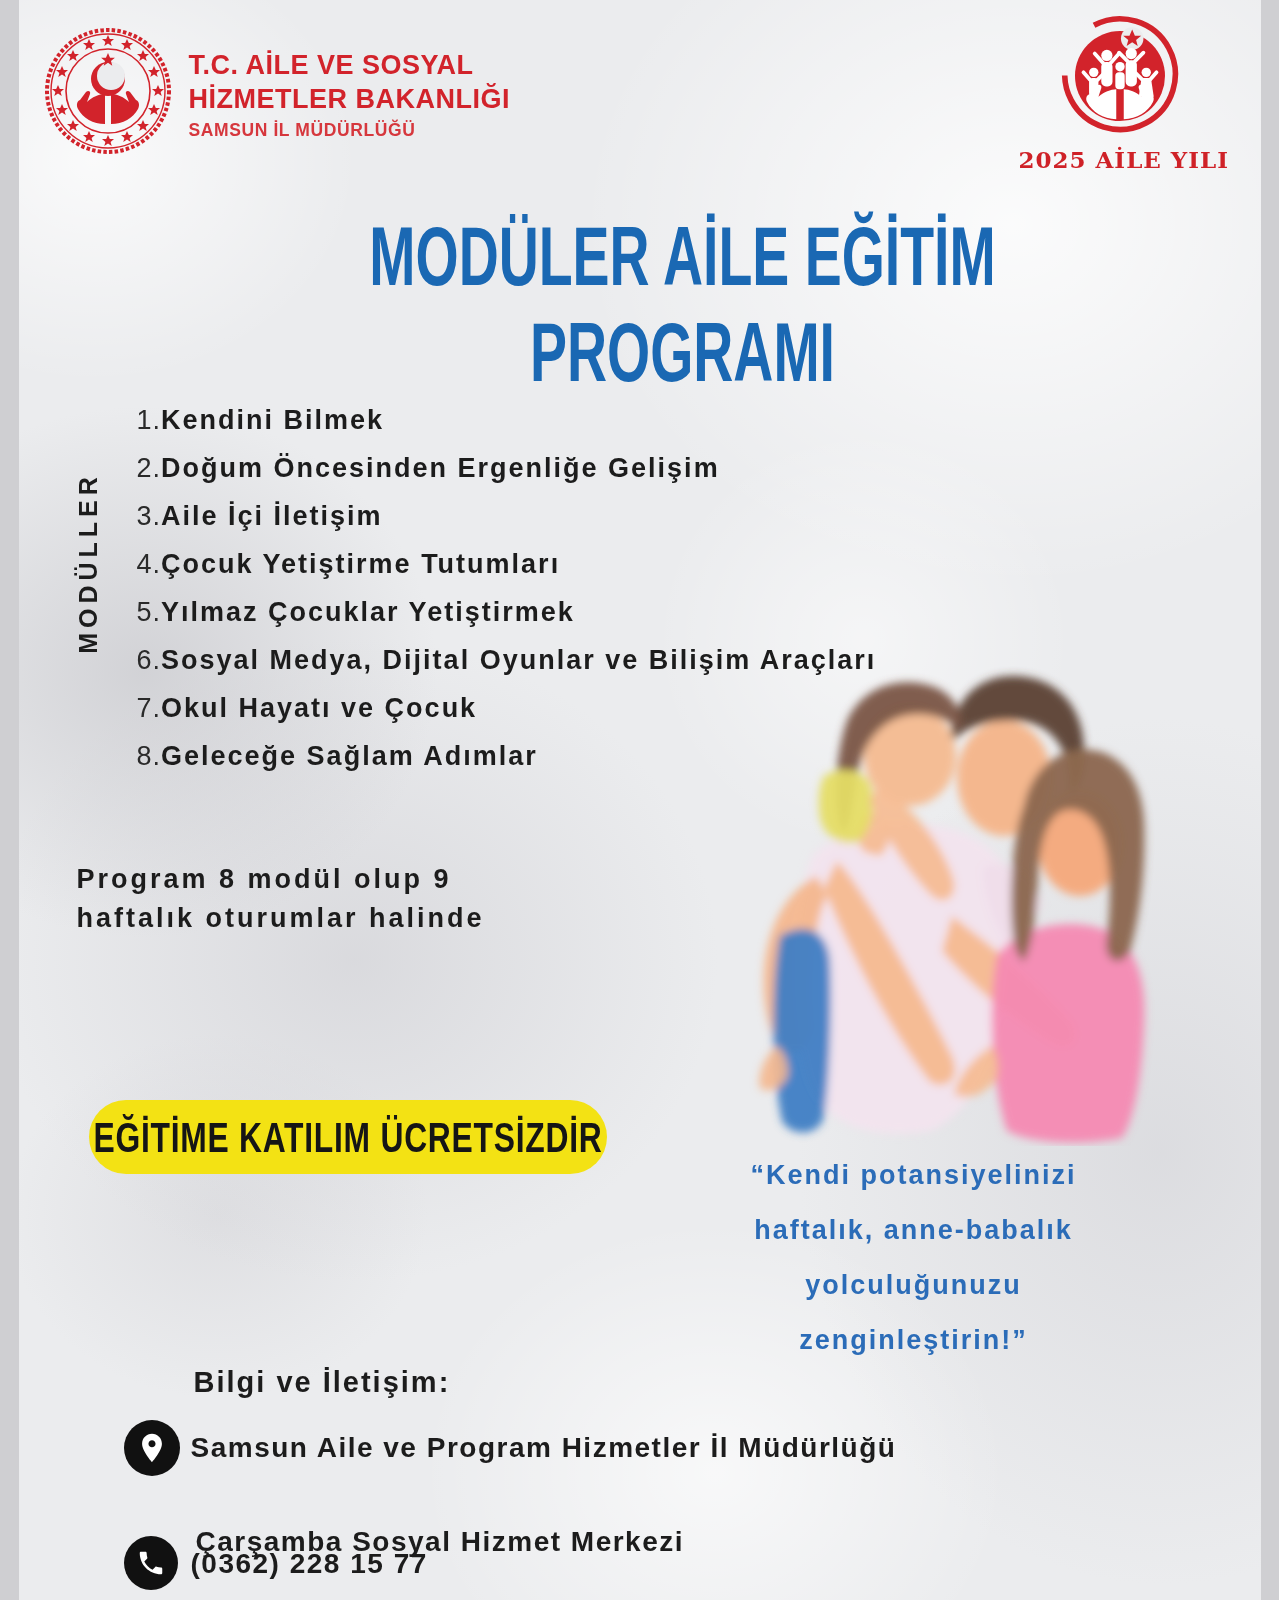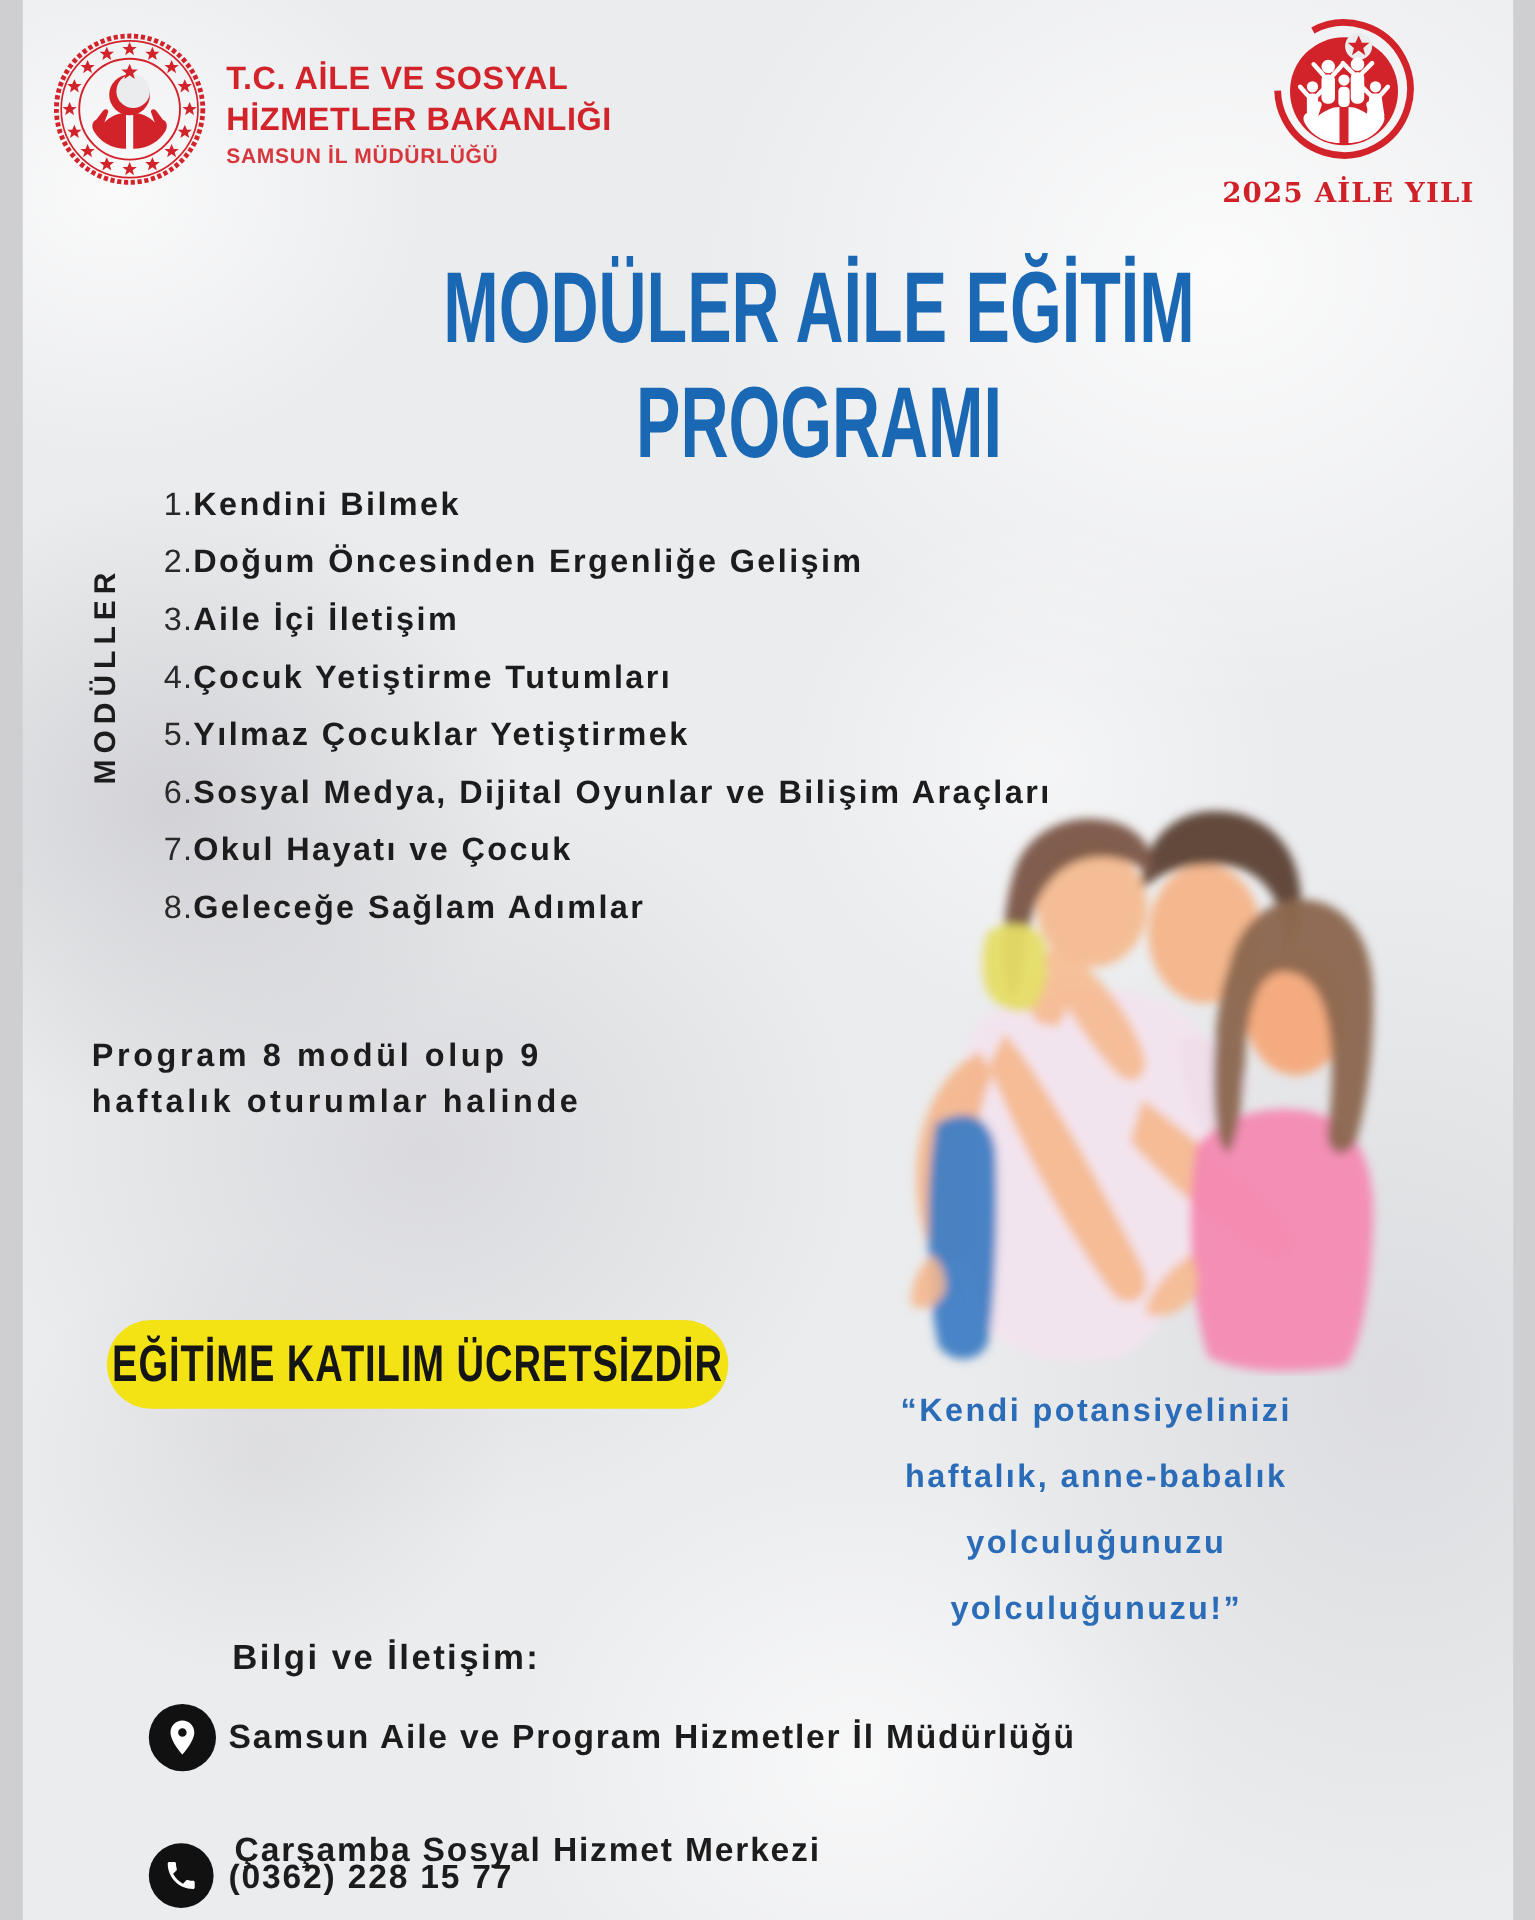"yolculuğunuzu!”" div.quote-line { text: yolculuğunuzu -> zenginleştirin }
